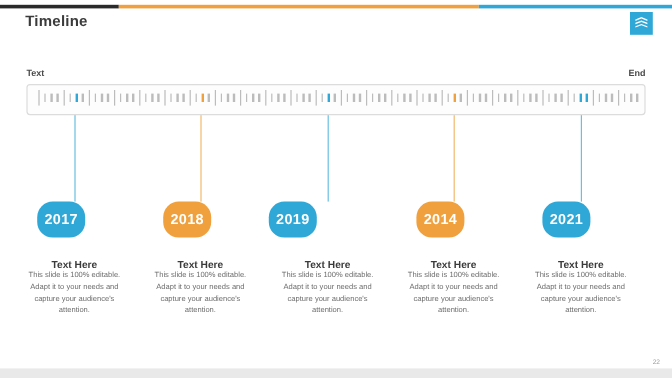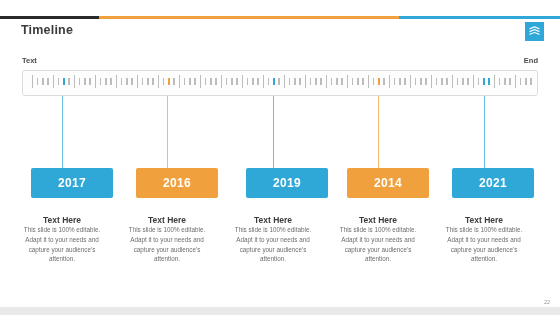"Timeline" .header { top: 16px -> 4px }
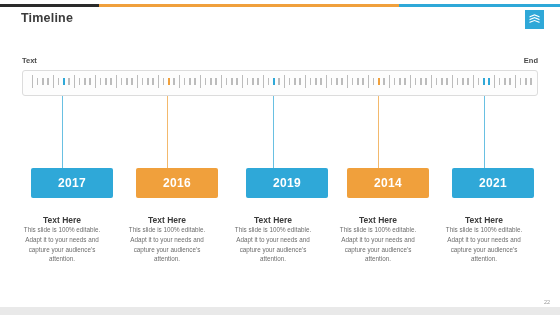"2017" .year-card { border-radius: 2px -> 13px; width: 82px -> 40px }
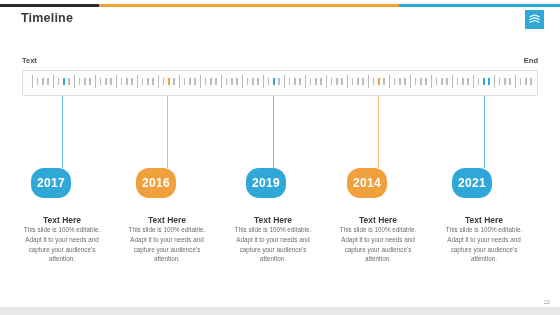"2016" div.year-card { text: 2016 -> 2018 }
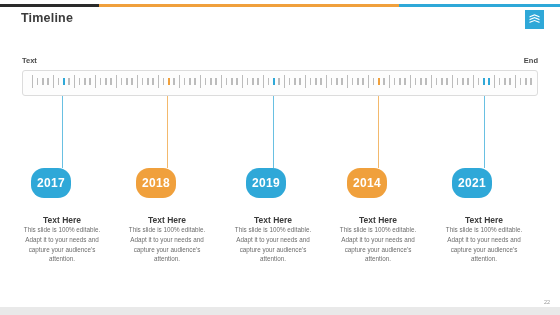"2019" div.year-card { left: 246px -> 224px }
